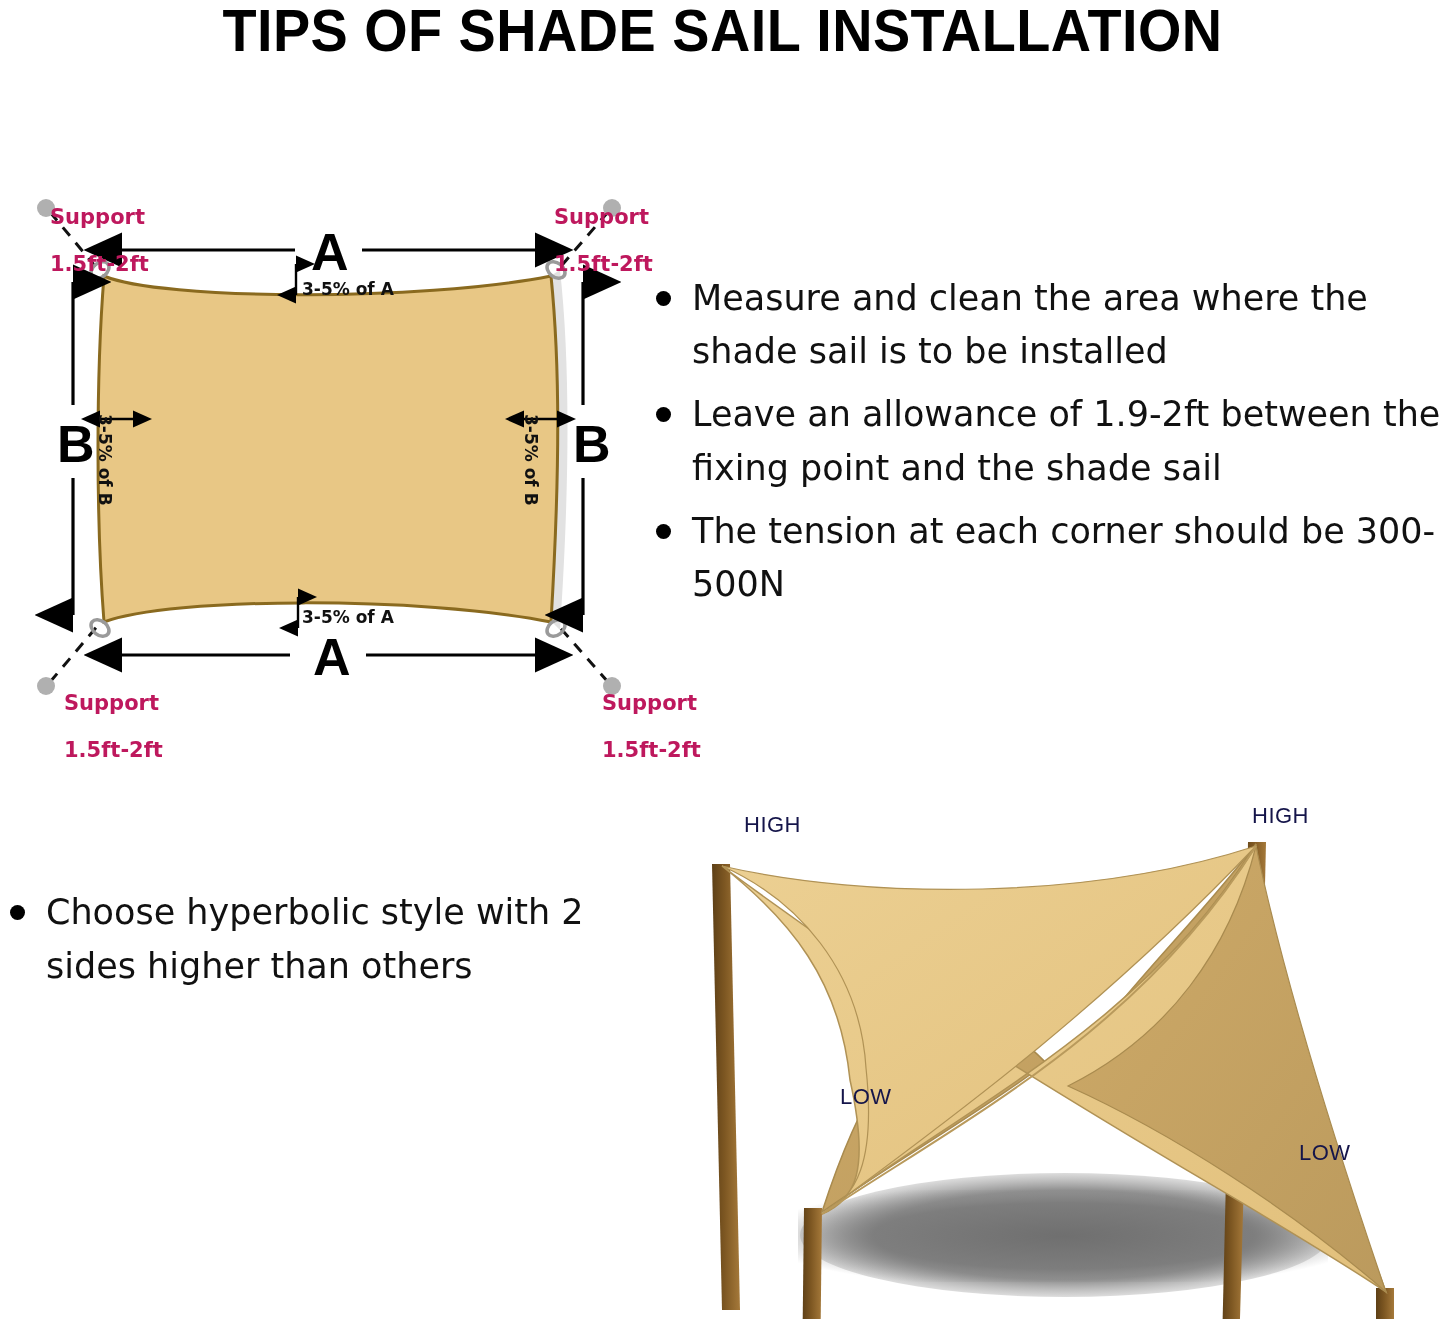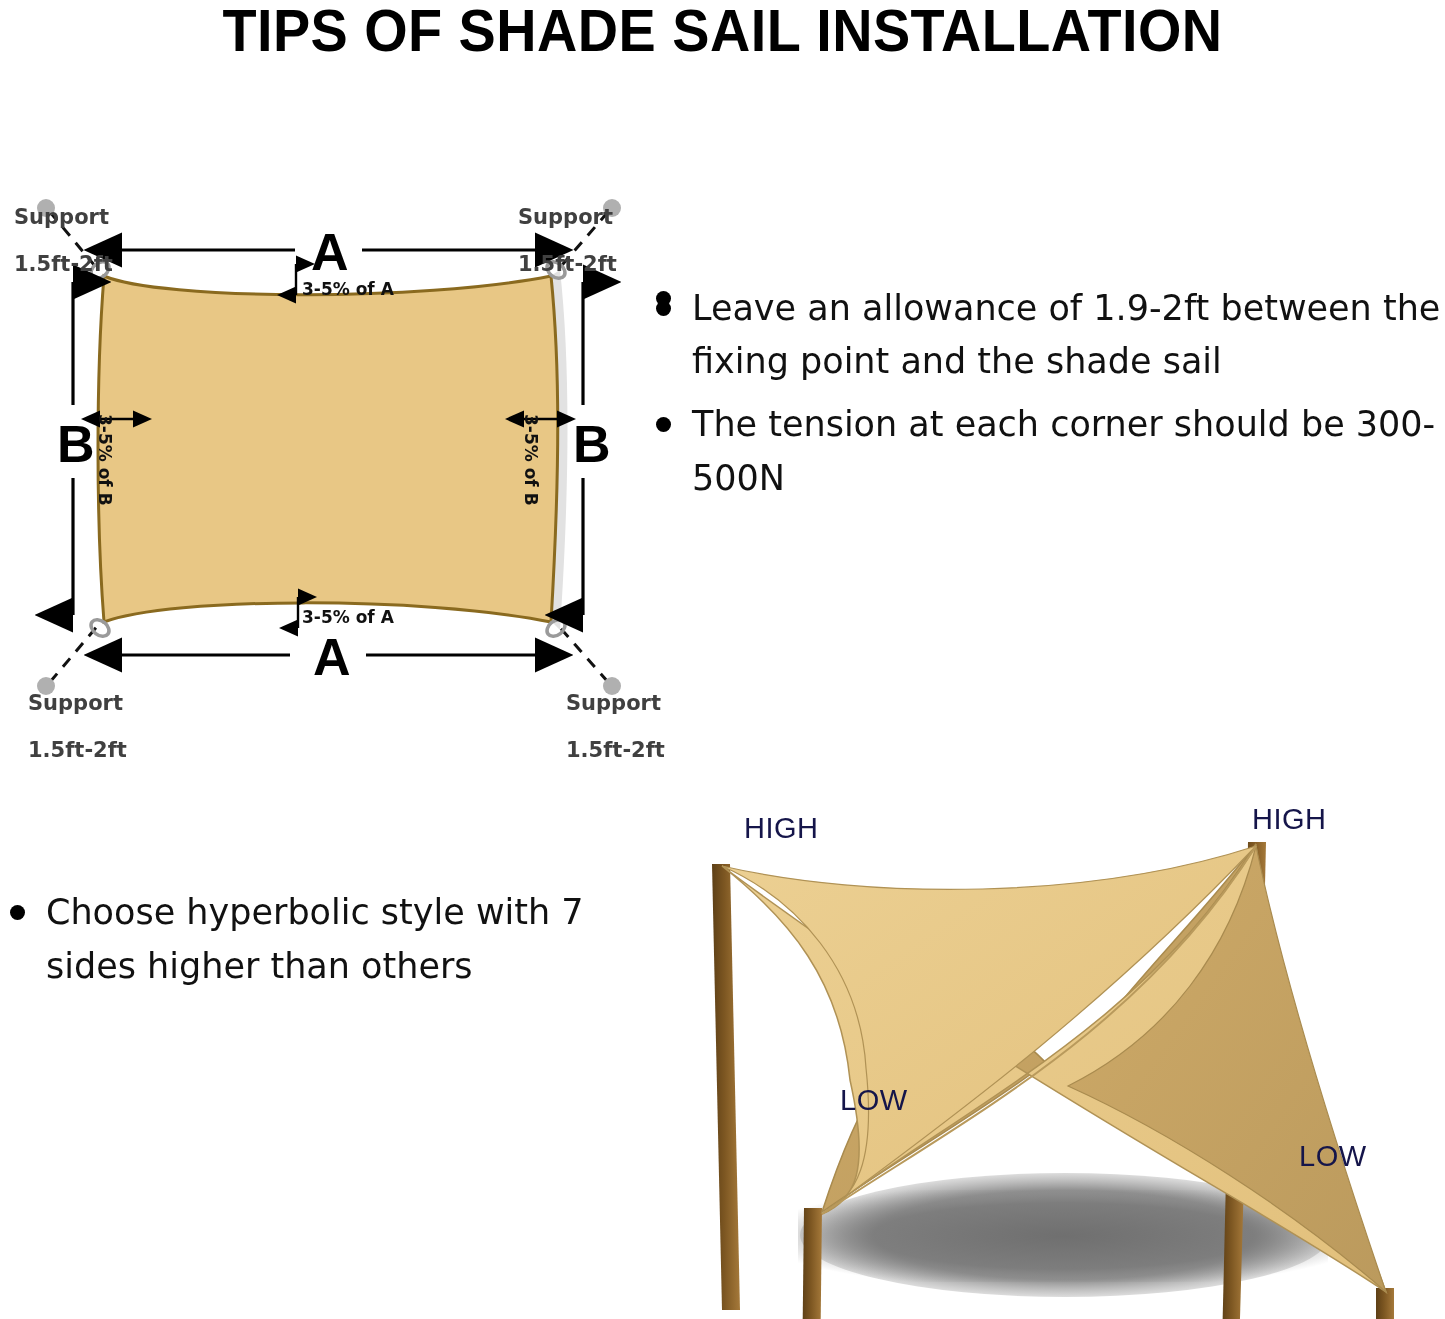"Support" .support-label { color: #404040 -> #be185d; margin-left: none -> 36px }
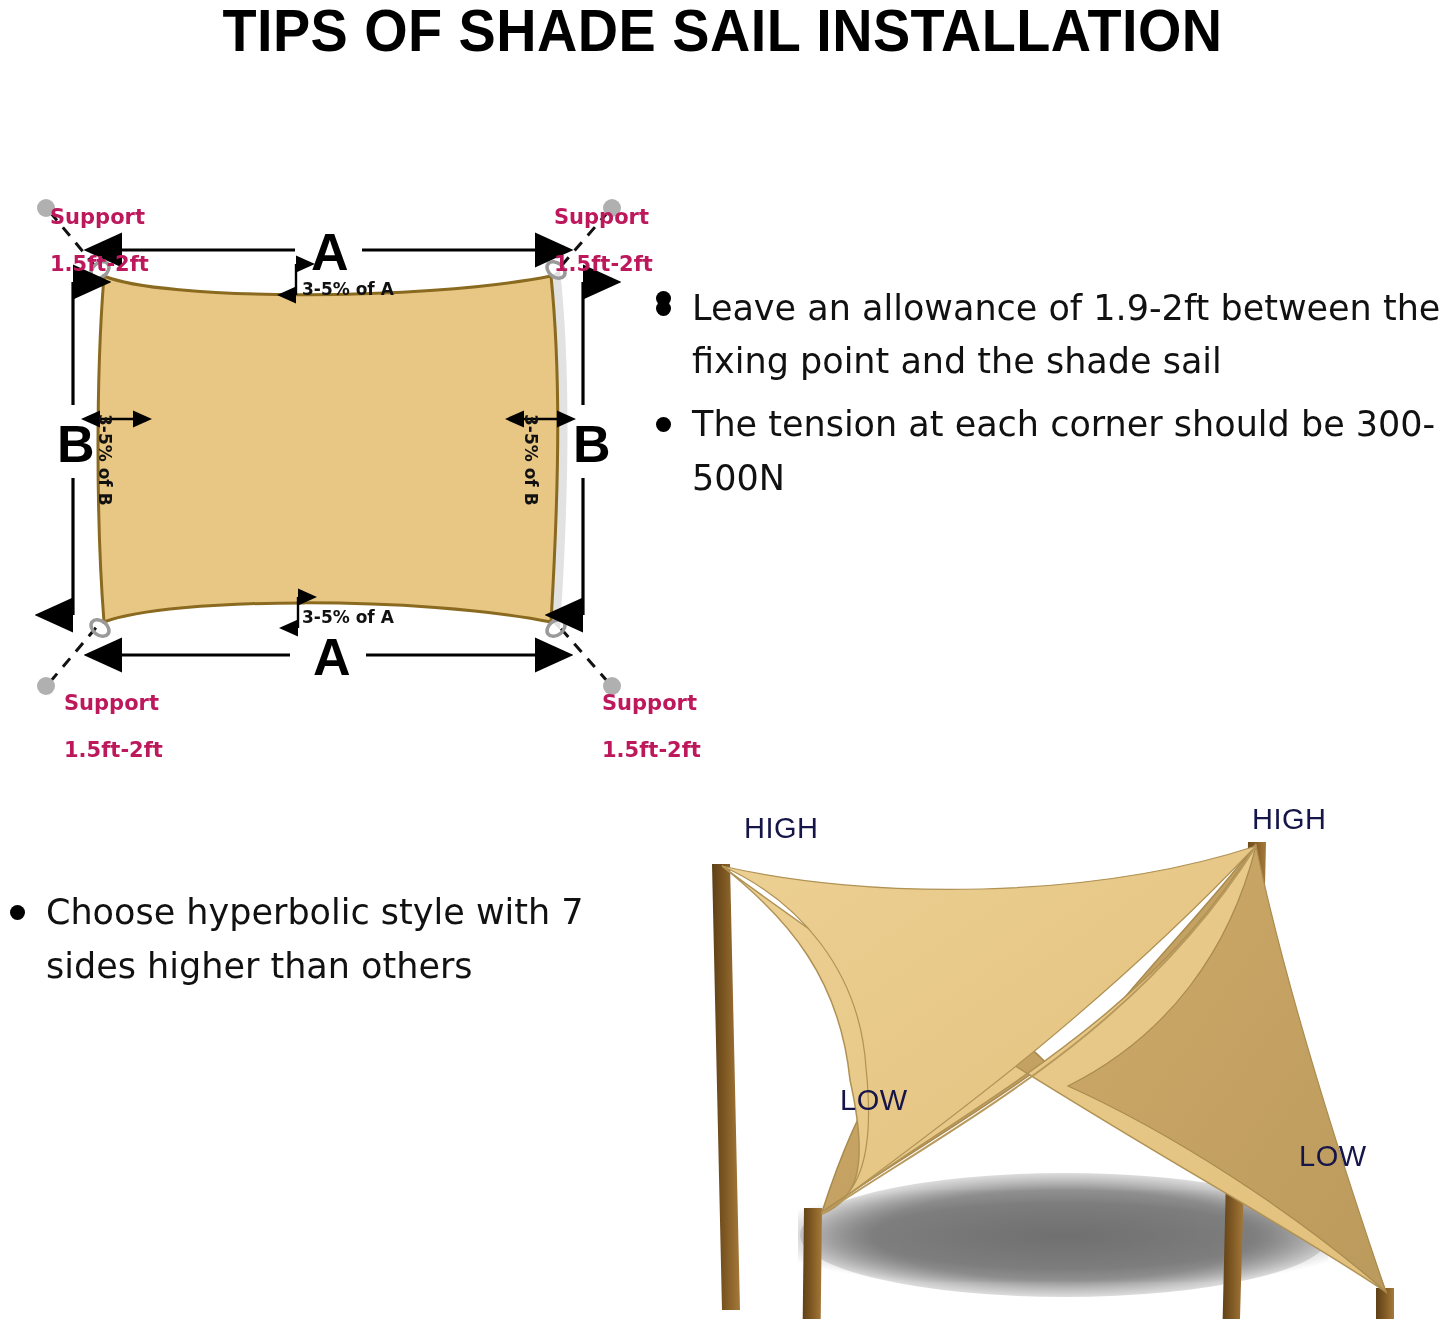"Measure and clean the area" span { html: none -> <span>Measure and clean the area where the shade sail is to be installed</span> }
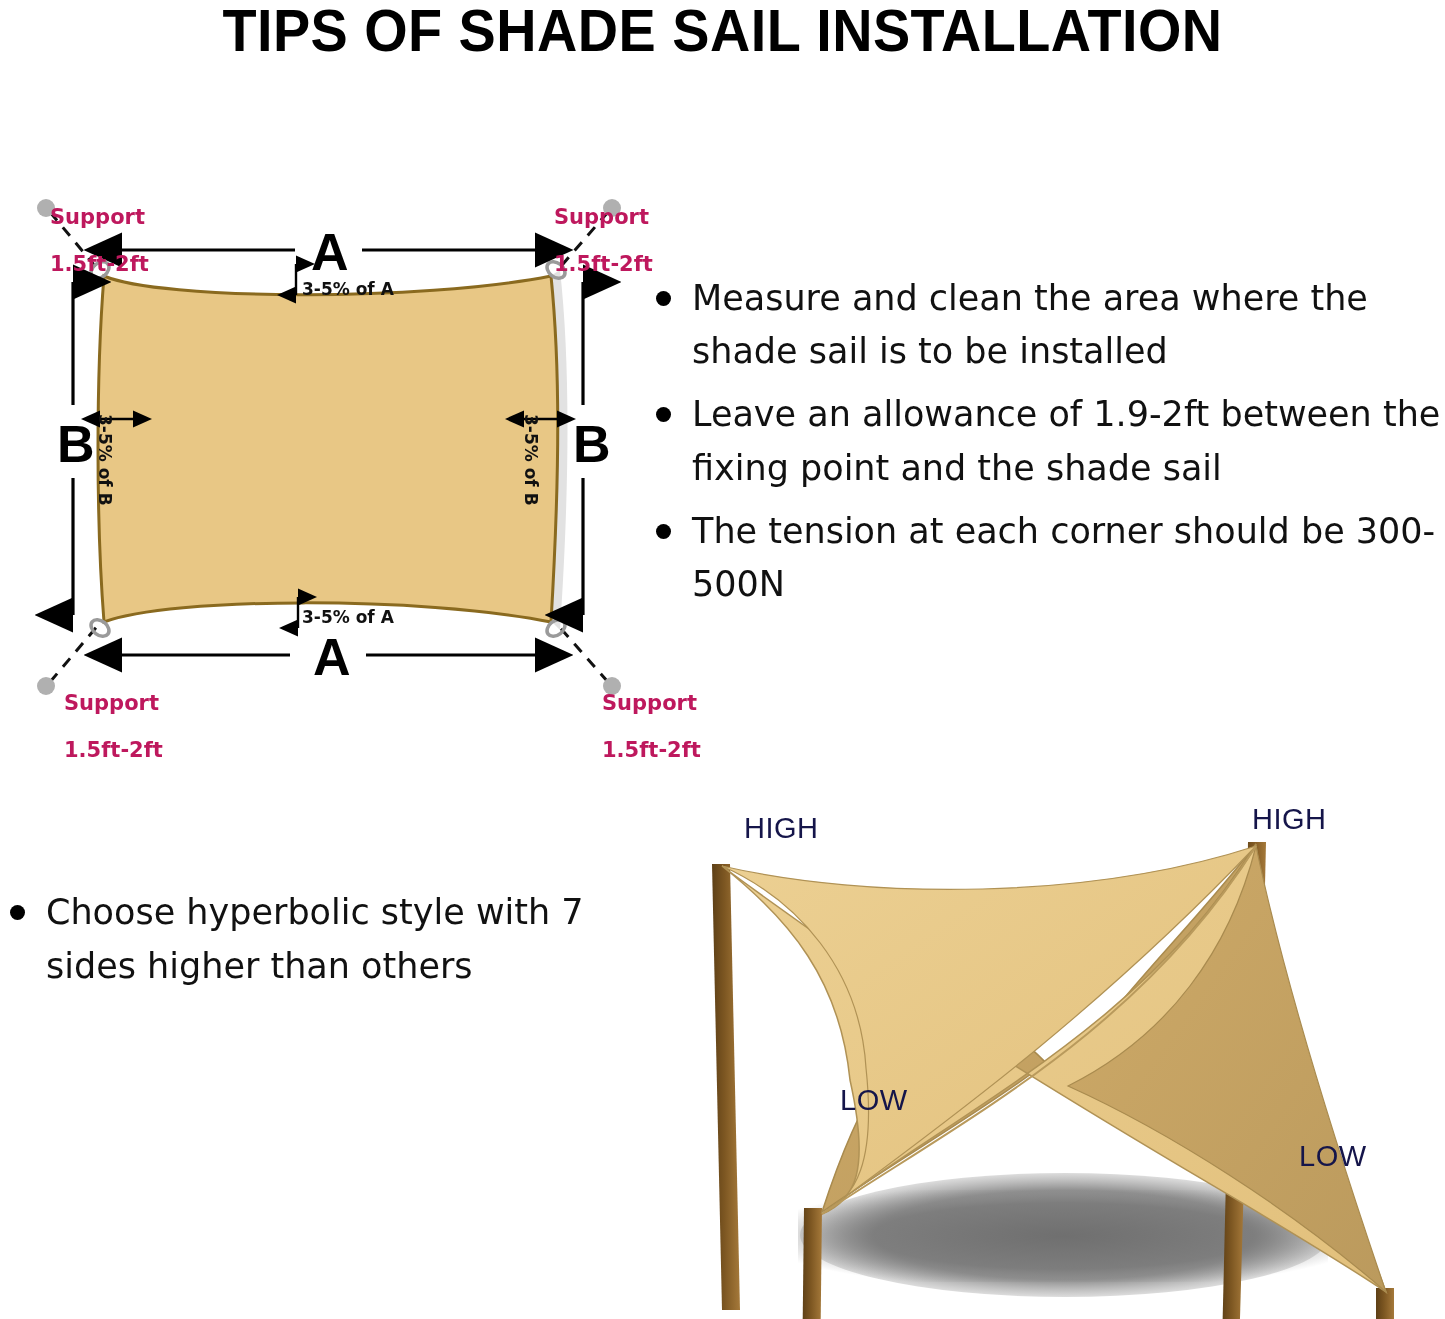"HIGH" .hl-label { font-size: 29px -> 22px }
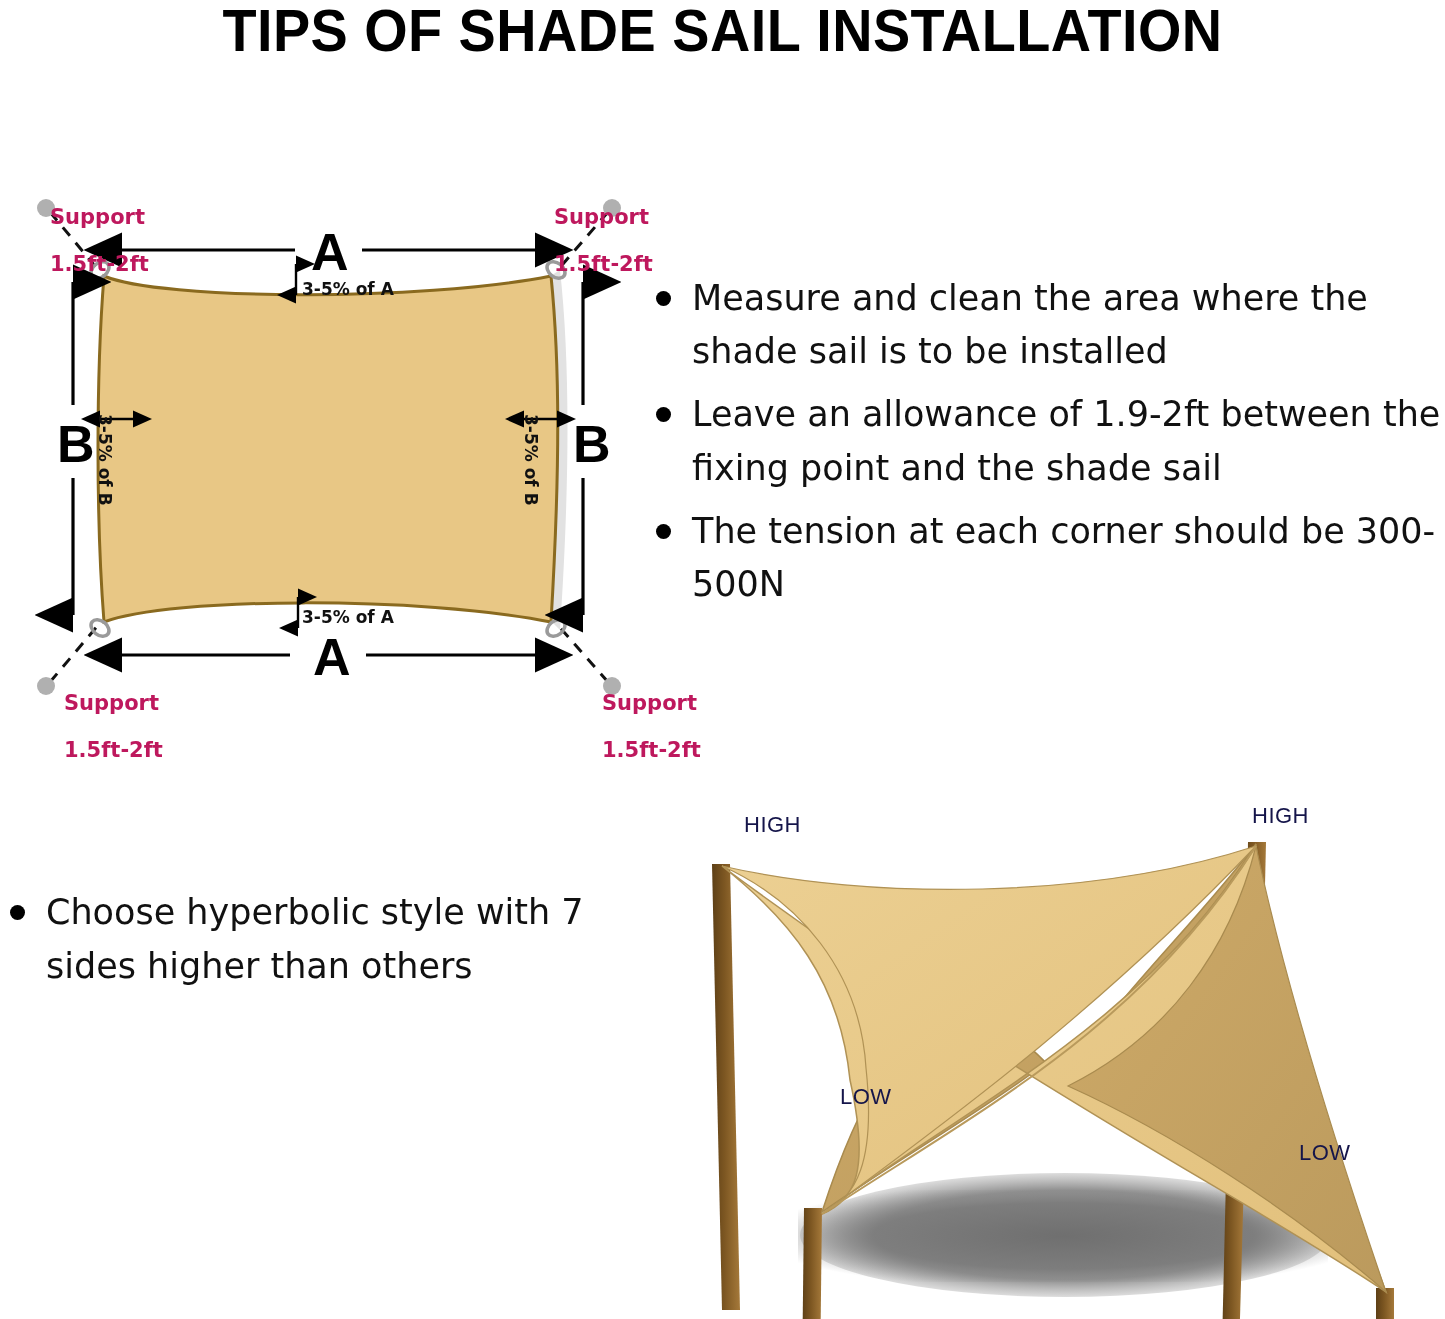"Choose hyperbolic style with 7" span { text: 7 -> 2 }
